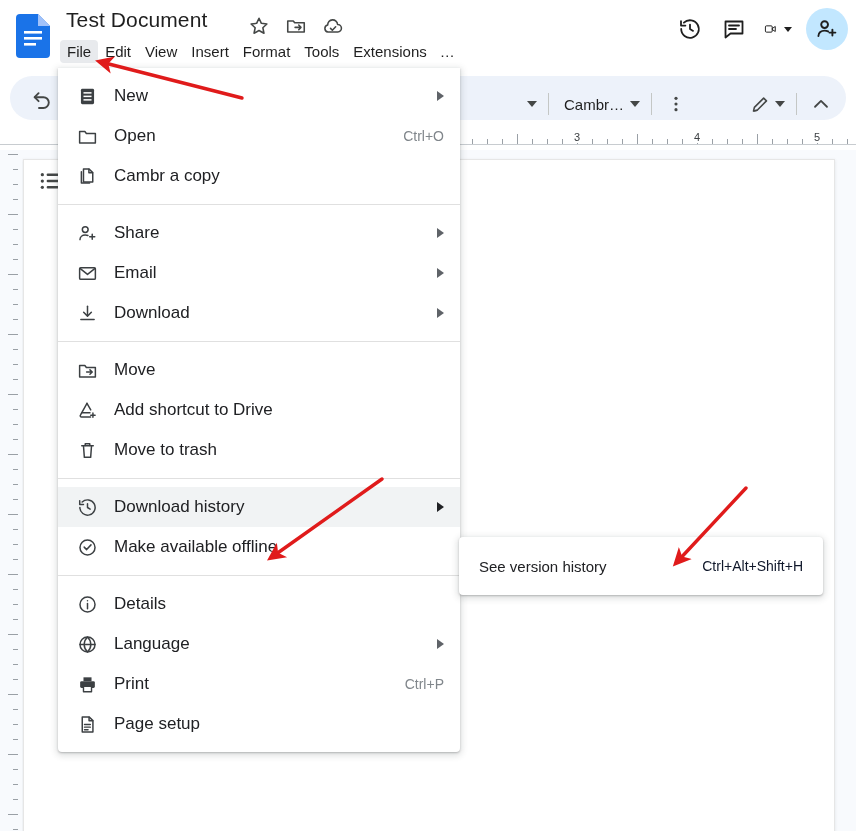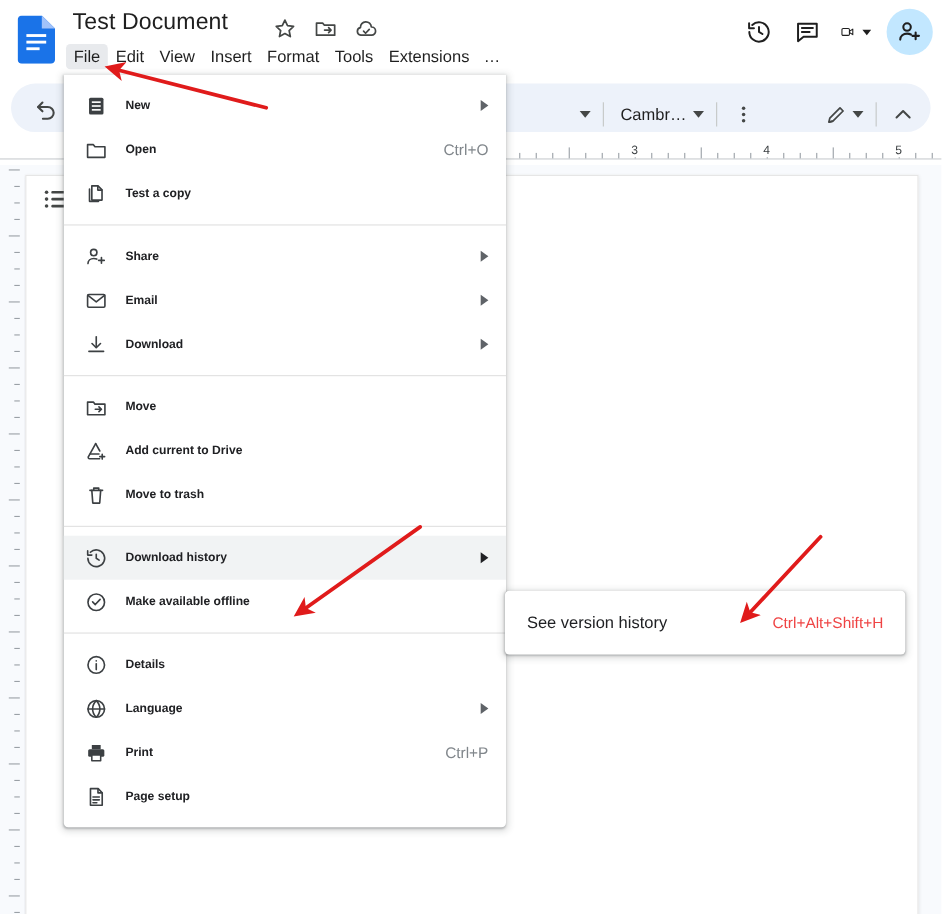"New" .mi-label { font-size: 11px -> 17px; font-weight: bold -> none }
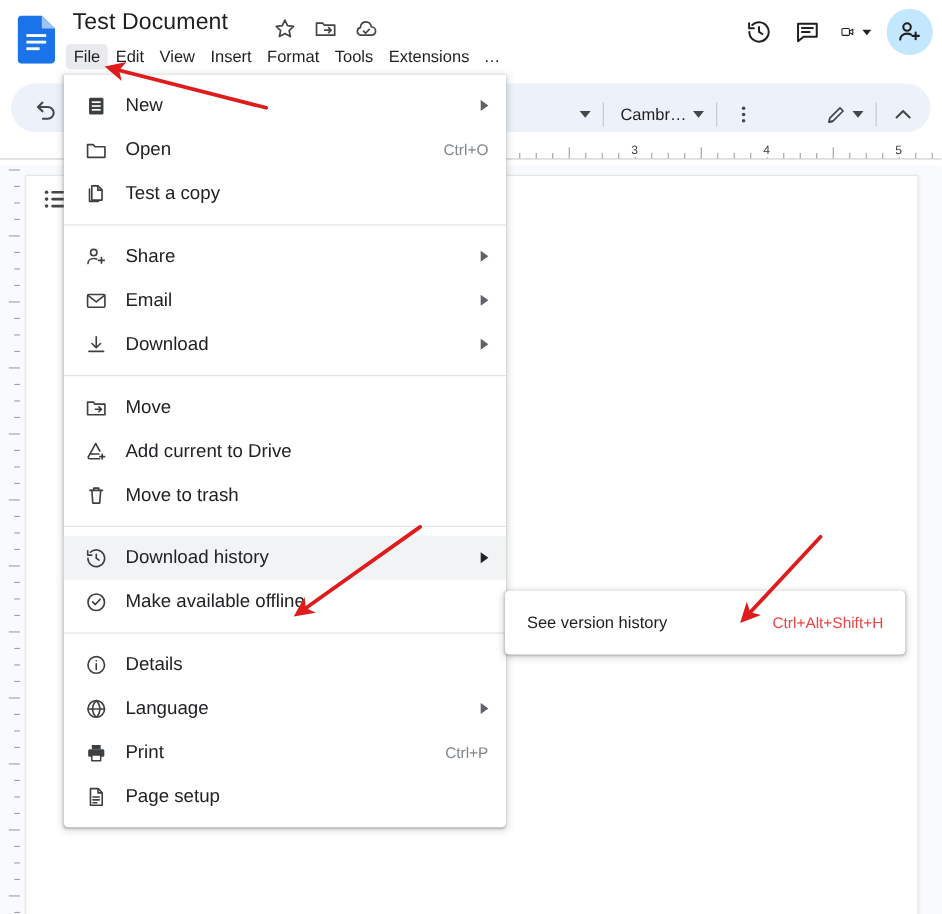"Test a copy" span.mi-label { text: Test -> Cambr }
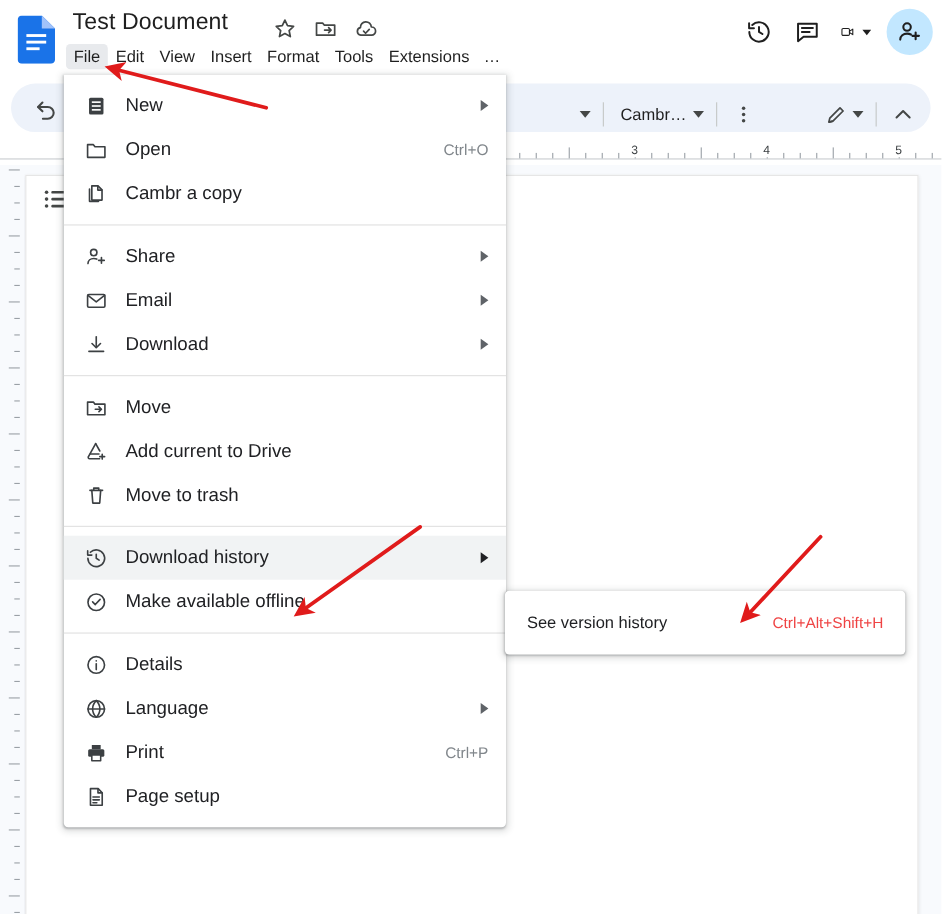"Add current to Drive" span.mi-label { text: current -> shortcut }
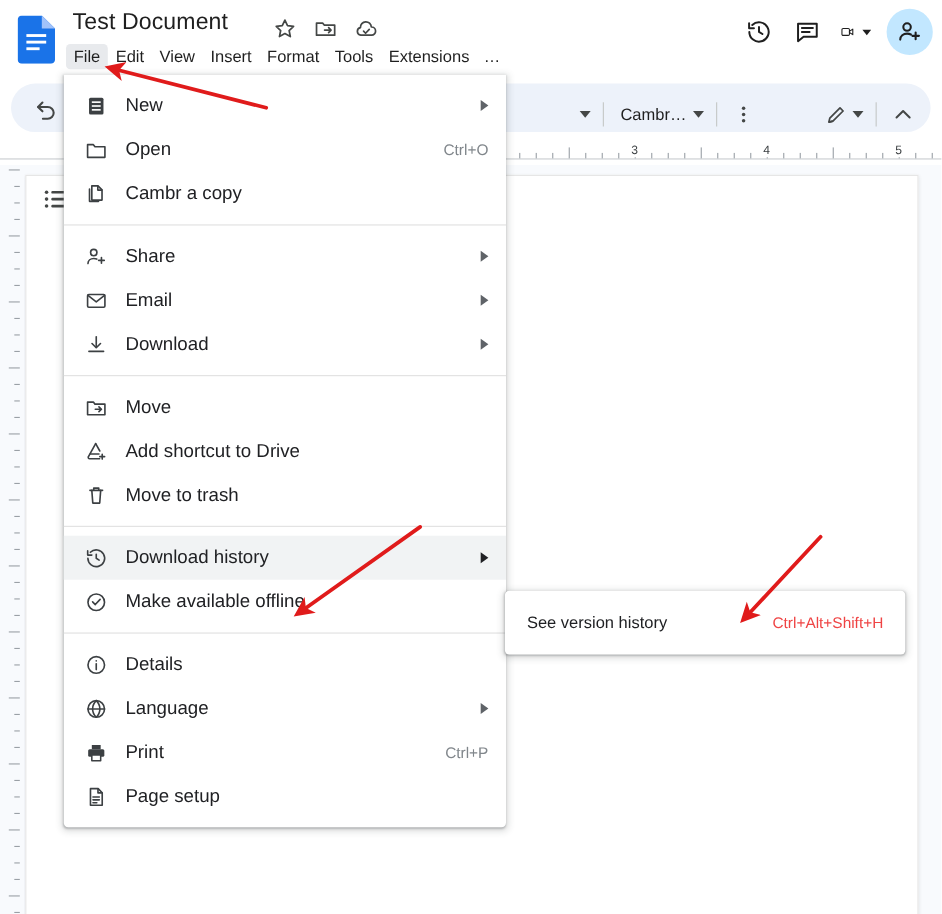"Ctrl+Alt+Shift+H" .smi-accel { color: #ef4444 -> #0f172a }
